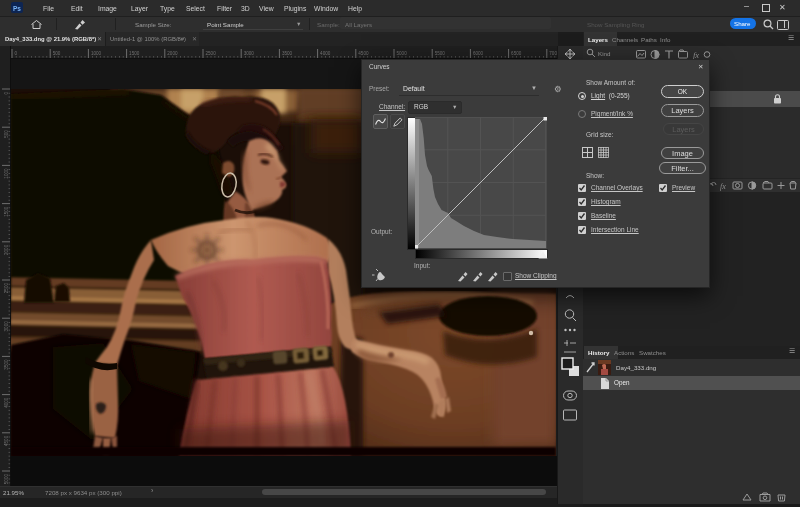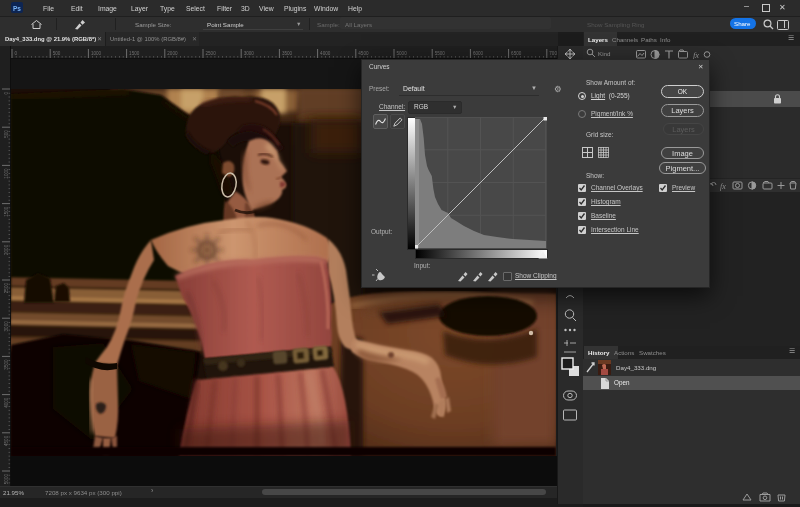"Pigment..." div.abs { text: Pigment -> Filter }
